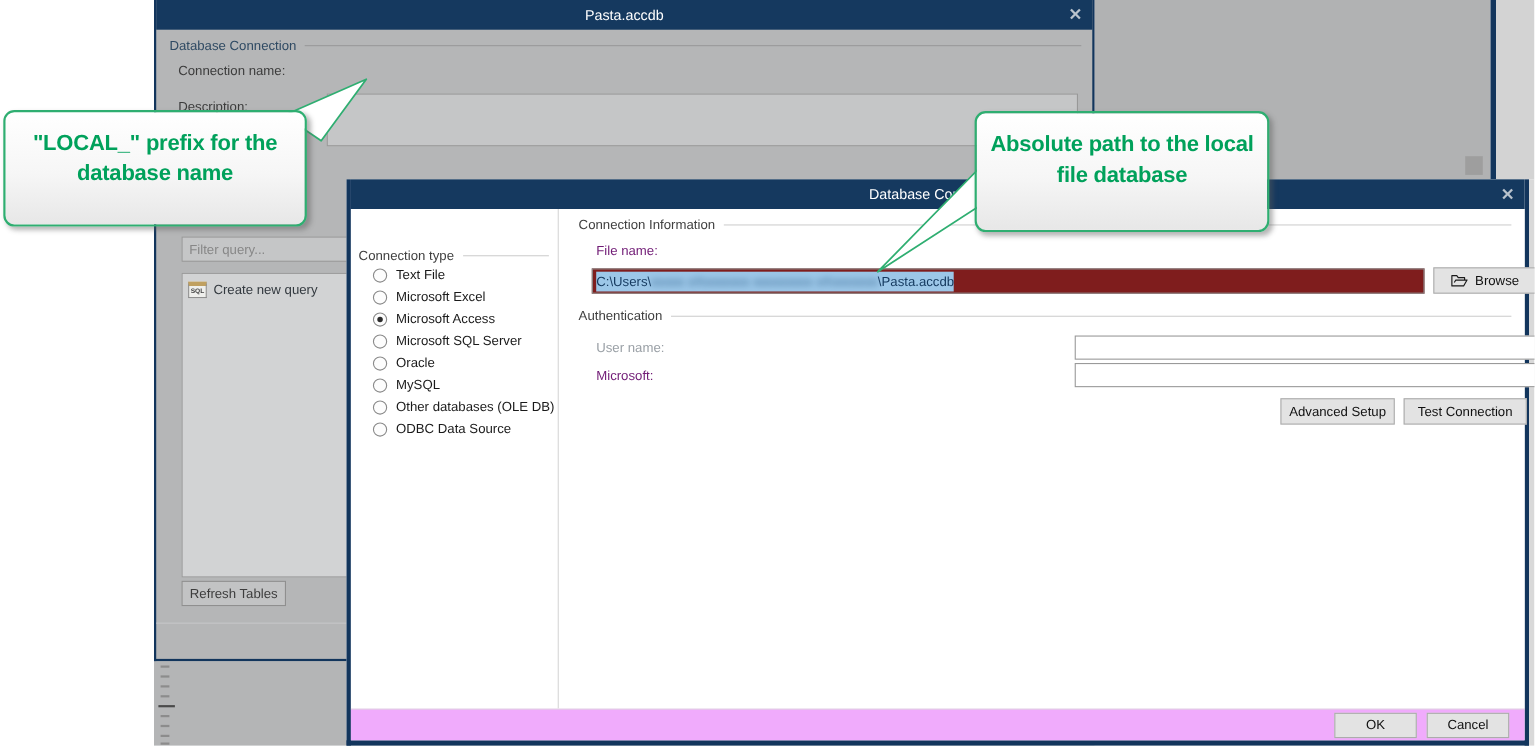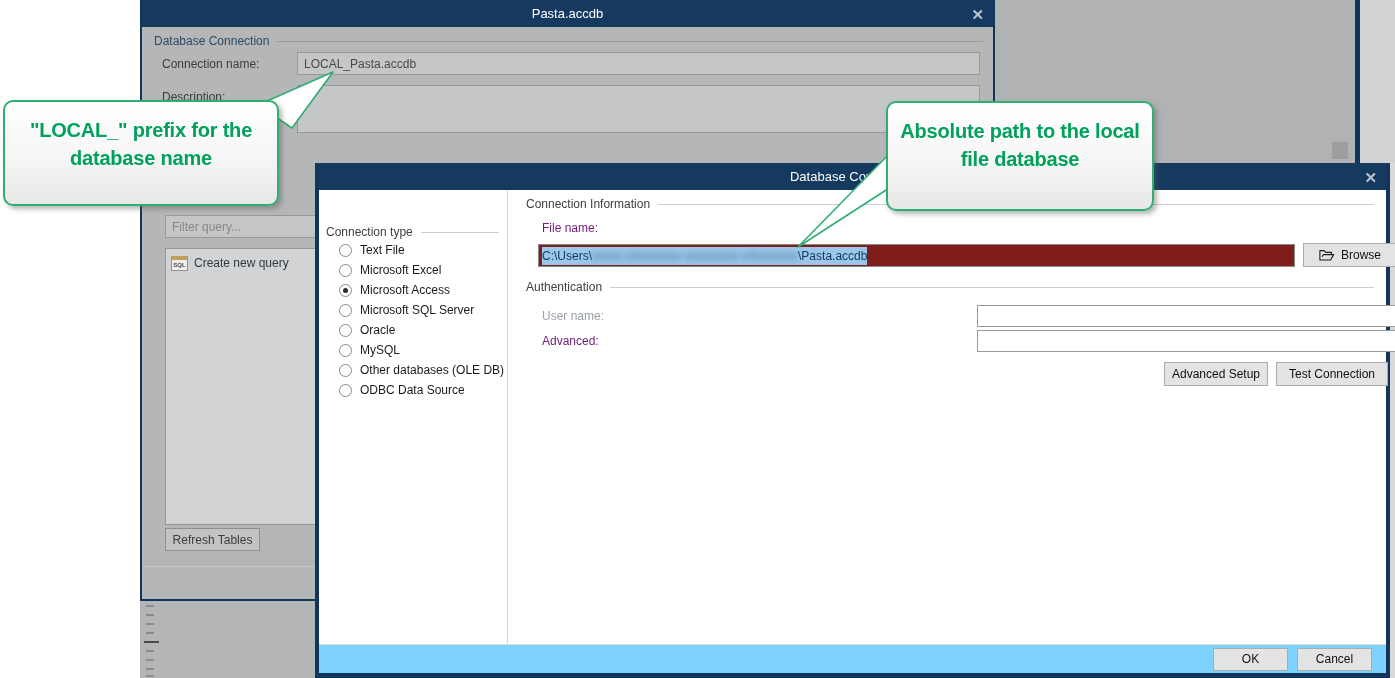"LOCAL_Pasta.accdb" div.bg-input { html: <div> <span>LOCAL_Pasta.accdb</span> </div> -> none }
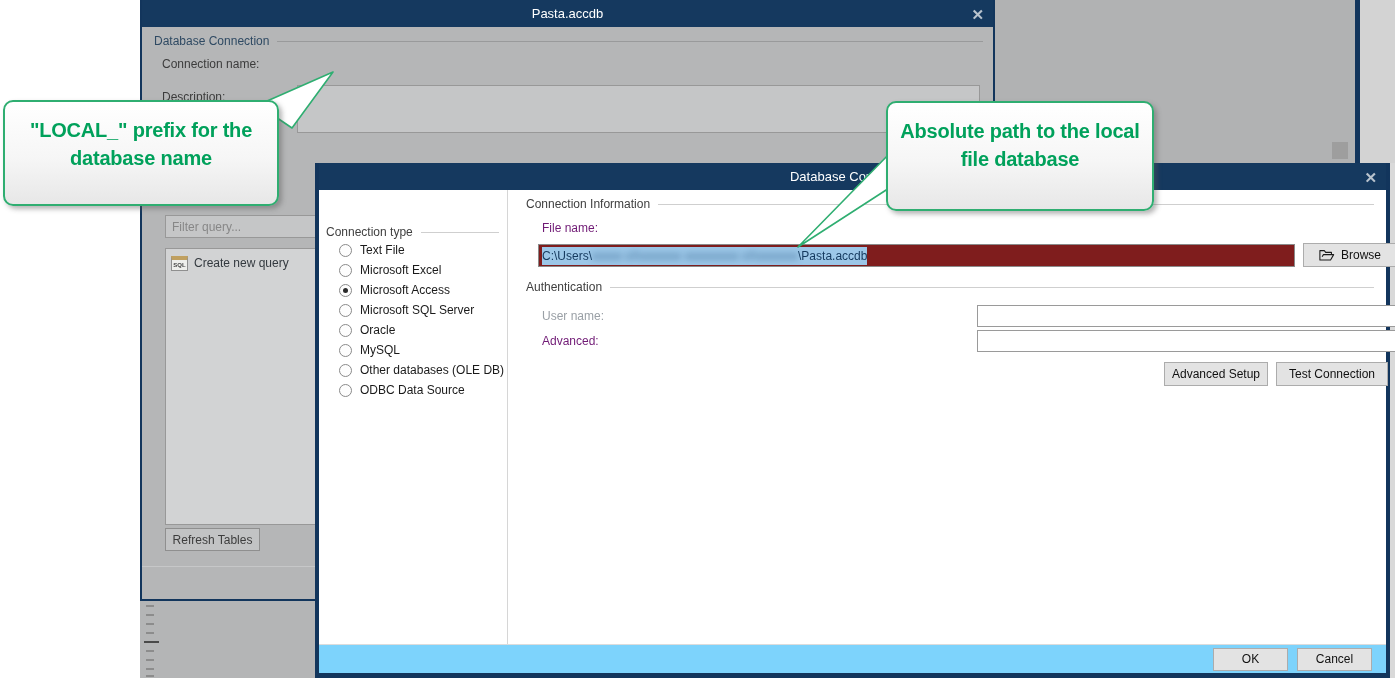"Advanced:" div.fg-label { text: Advanced -> Microsoft }
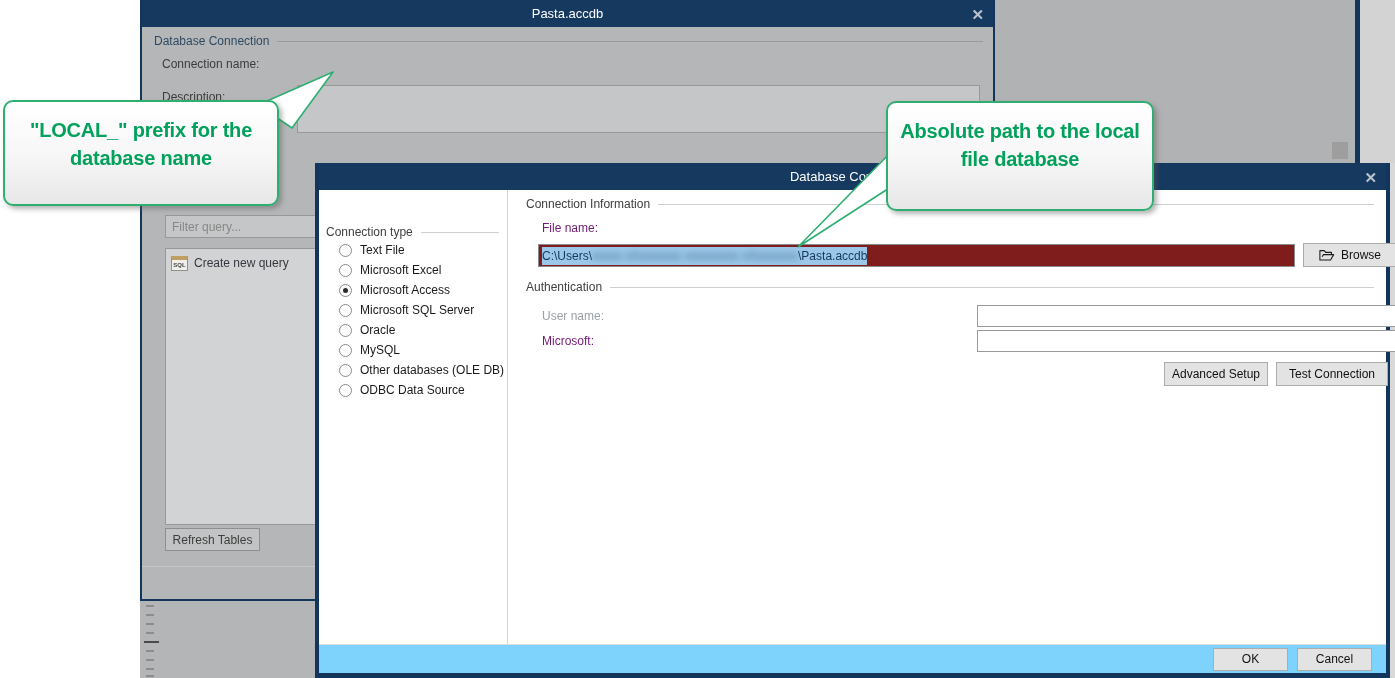"OK" .fg-footer { background: #7dd3fc -> #f0abfc }
